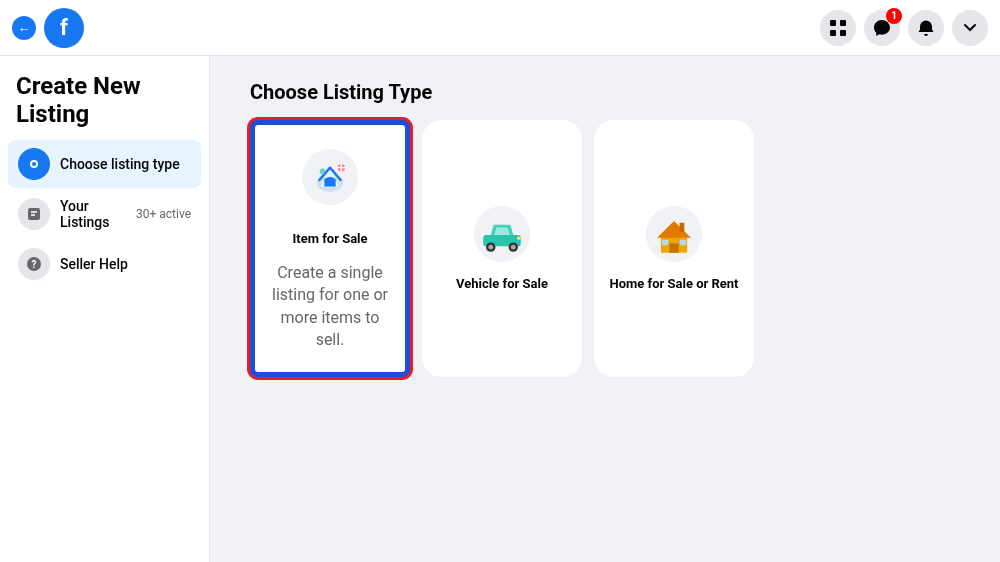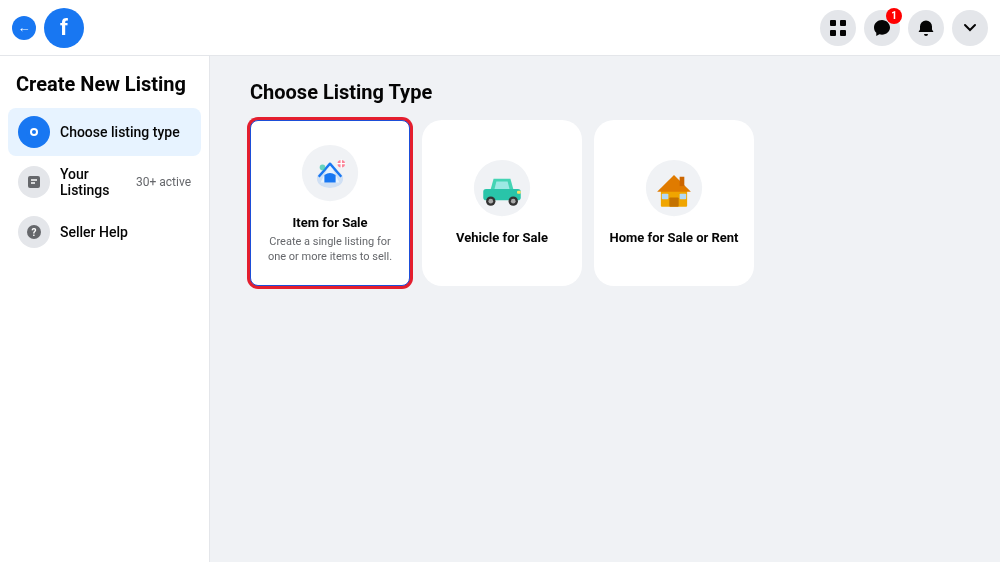"Create New Listing" .sidebar-title { font-size: 20px -> 24px }
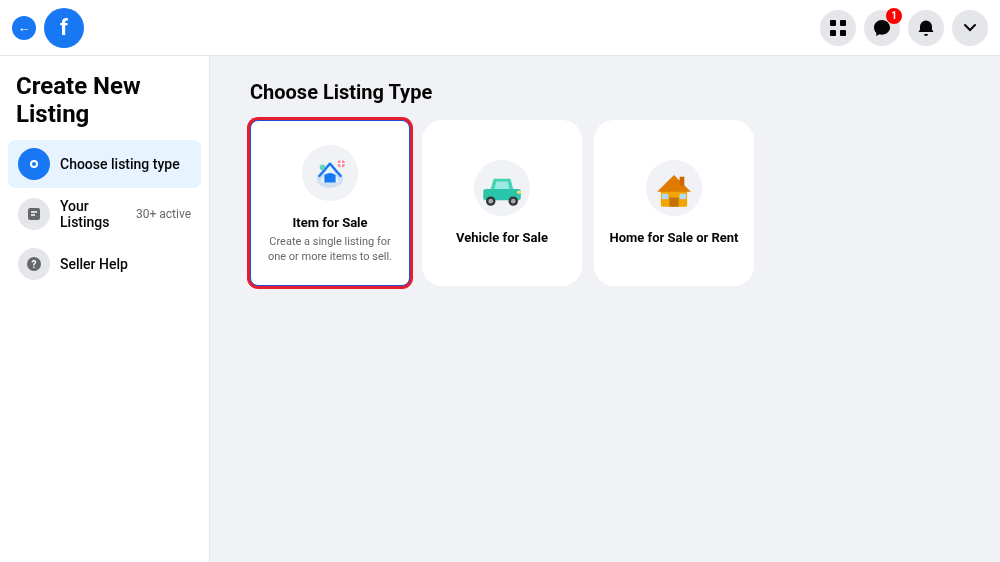"Item for Sale" .listing-card.selected { border: 1px solid #1d4ed8 -> 5px solid #1d4ed8; gap: none -> 12px }
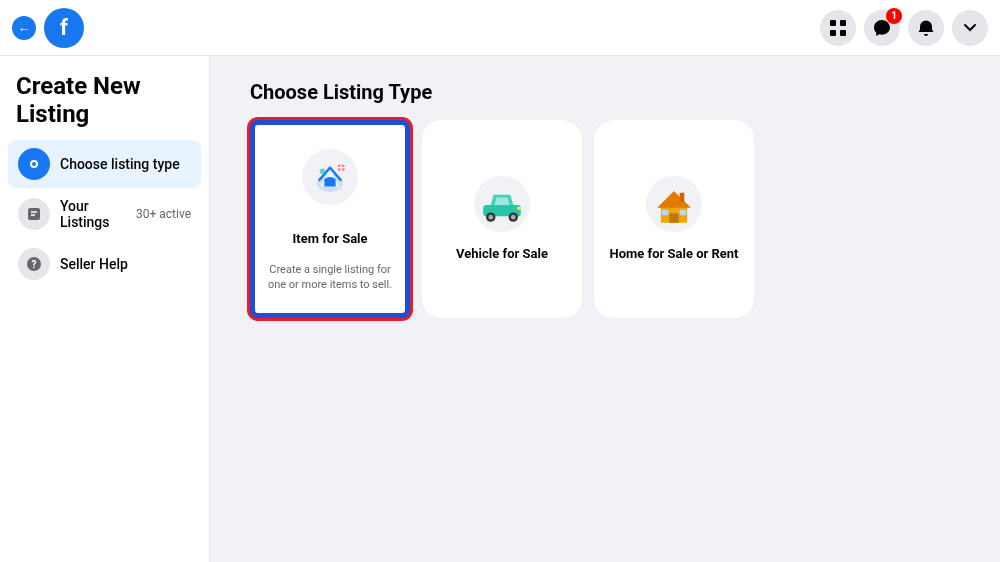"Create a single listing for" .card-desc { font-size: 11px -> 16px }
